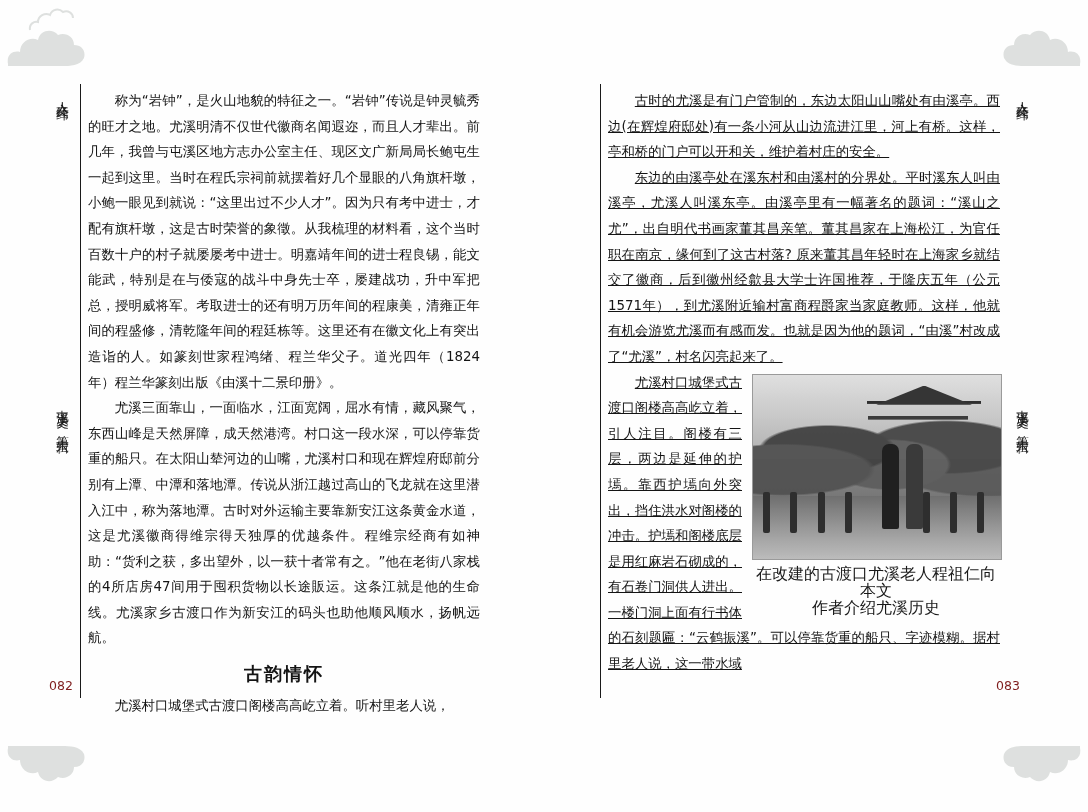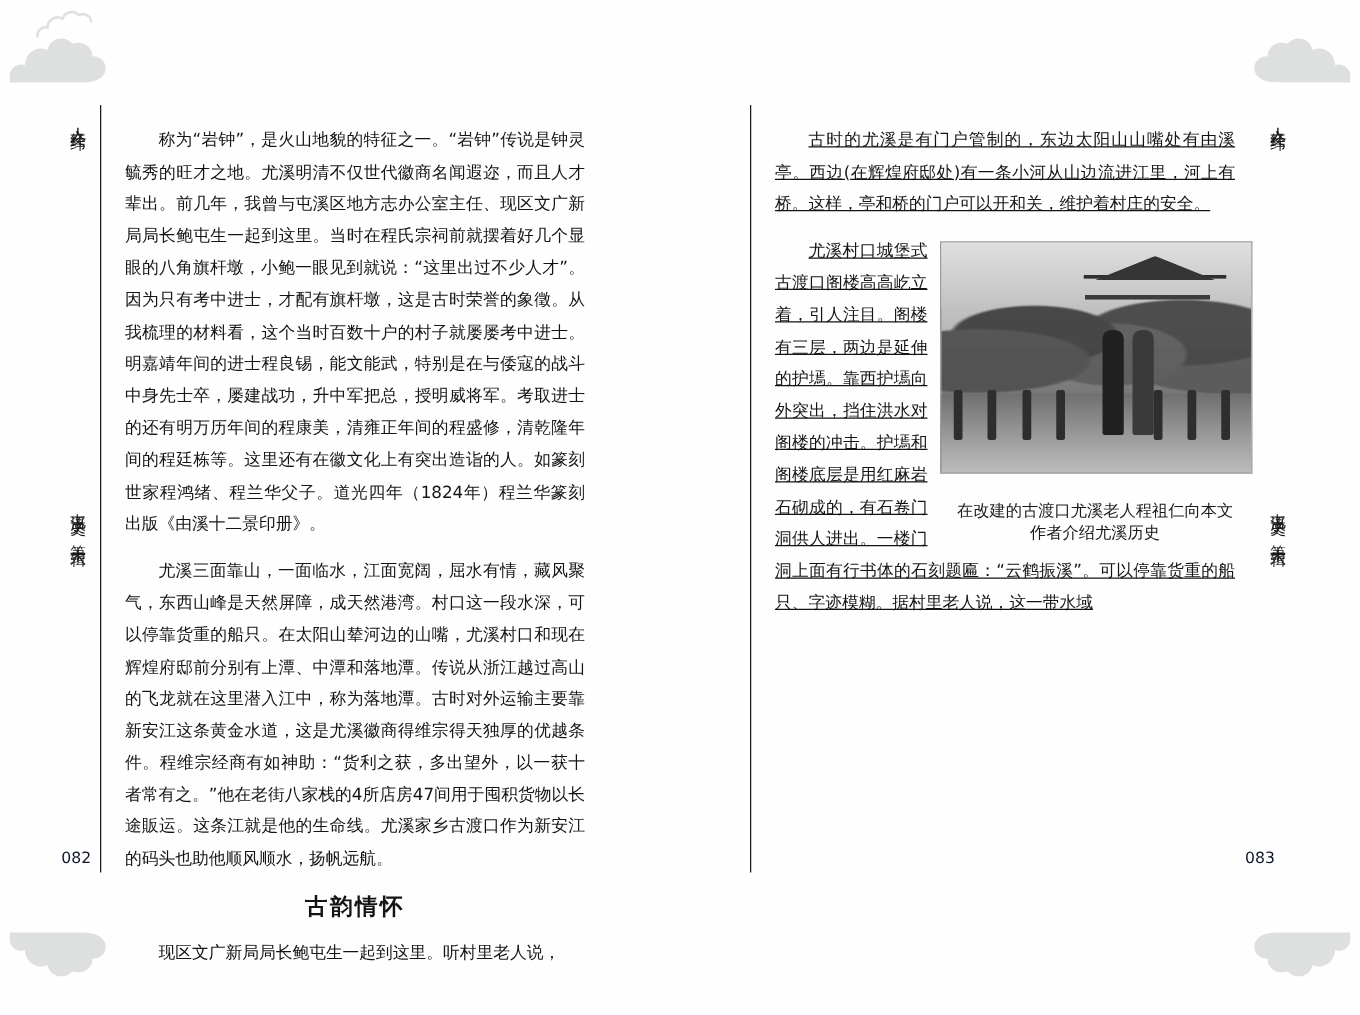"称为“岩钟”，是火山地貌的特征之一。“岩钟”传说是钟灵毓秀的旺才之地。尤溪明清不" .col p { margin: 12px -> 0 }
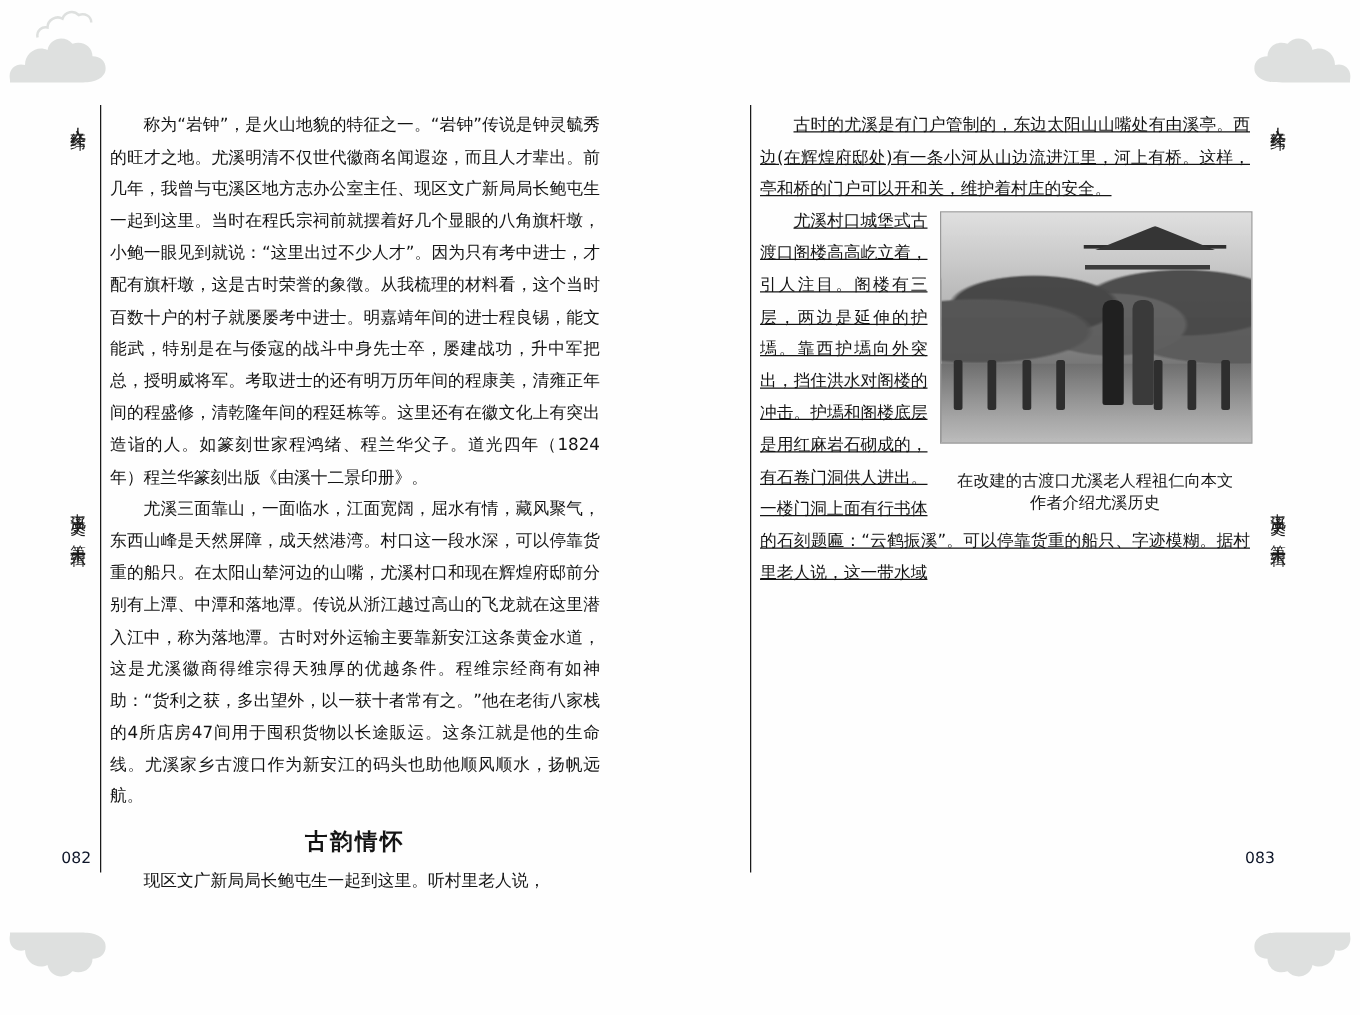"东边的由溪亭处在溪东村和由溪村的分界处。平时溪东人叫由溪亭，尤溪人叫溪东亭。由溪" p { html: none -> <p>东边的由溪亭处在溪东村和由溪村的分界处。平时溪东人叫由溪亭，尤溪人叫溪东亭。由溪亭里有一幅著名的题词：“溪山之尤”，出自明代书画家董其昌亲笔。董其昌家在上海松江，为官任职在南京，缘何到了这古村落? 原来董其昌年轻时在上海家乡就结交了徽商，后到徽州经歙县大学士许国推荐，于隆庆五年（公元1571年），到尤溪附近输村富商程爵家当家庭教师。这样，他就有机会游览尤溪而有感而发。也就是因为他的题词，“由溪”村改成了“尤溪”，村名闪亮起来了。</p> }
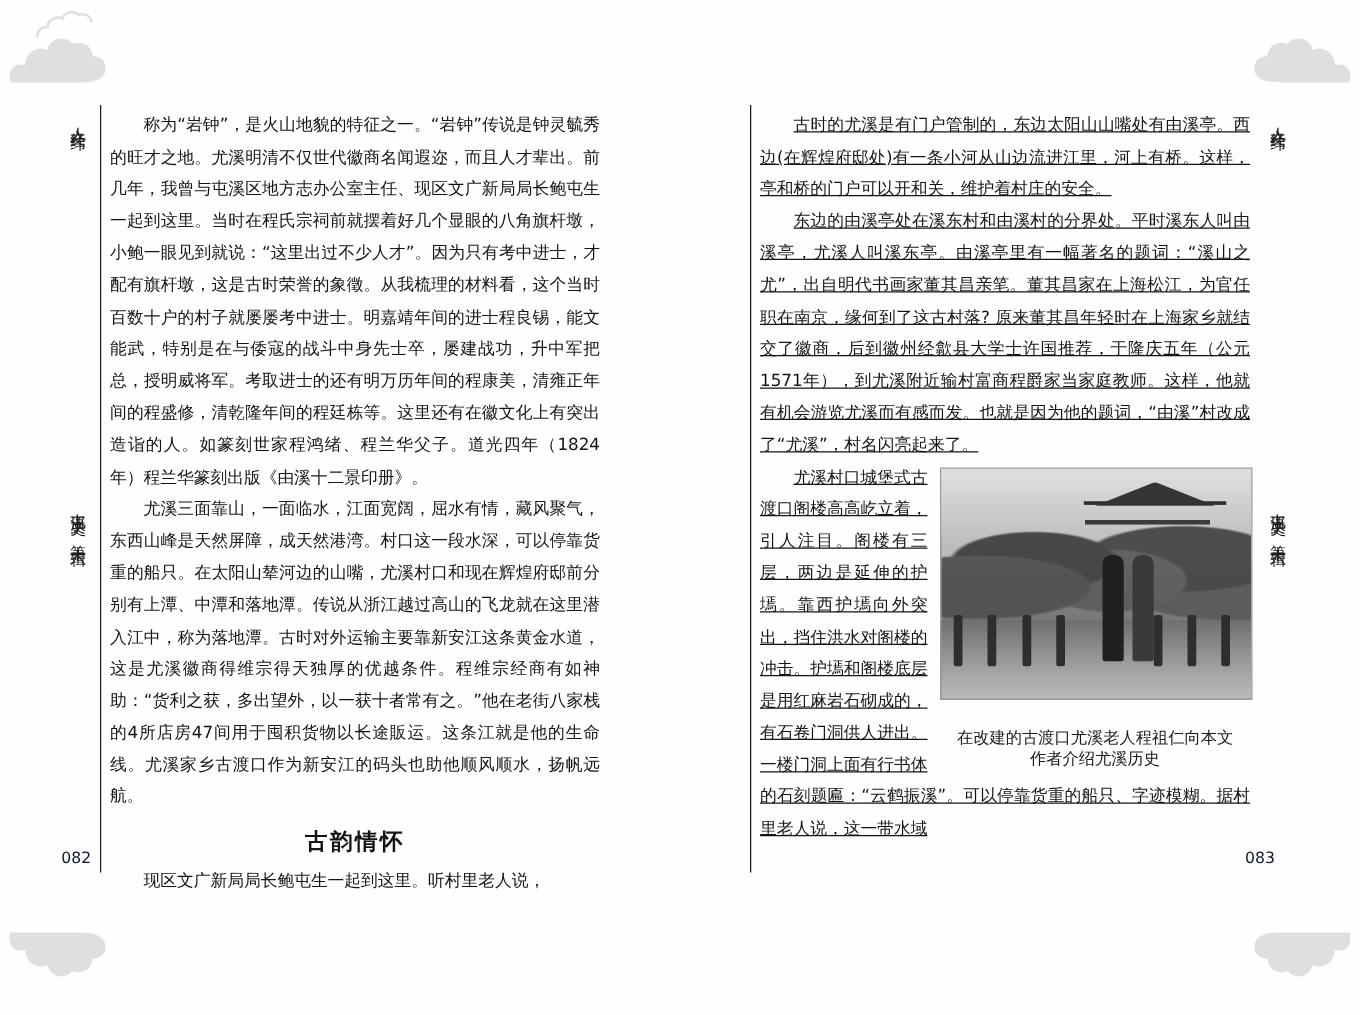"在改建的古渡口尤溪老人程祖仁向本文" .caption { font-size: 13px -> 16px; margin-top: 22px -> 5px }
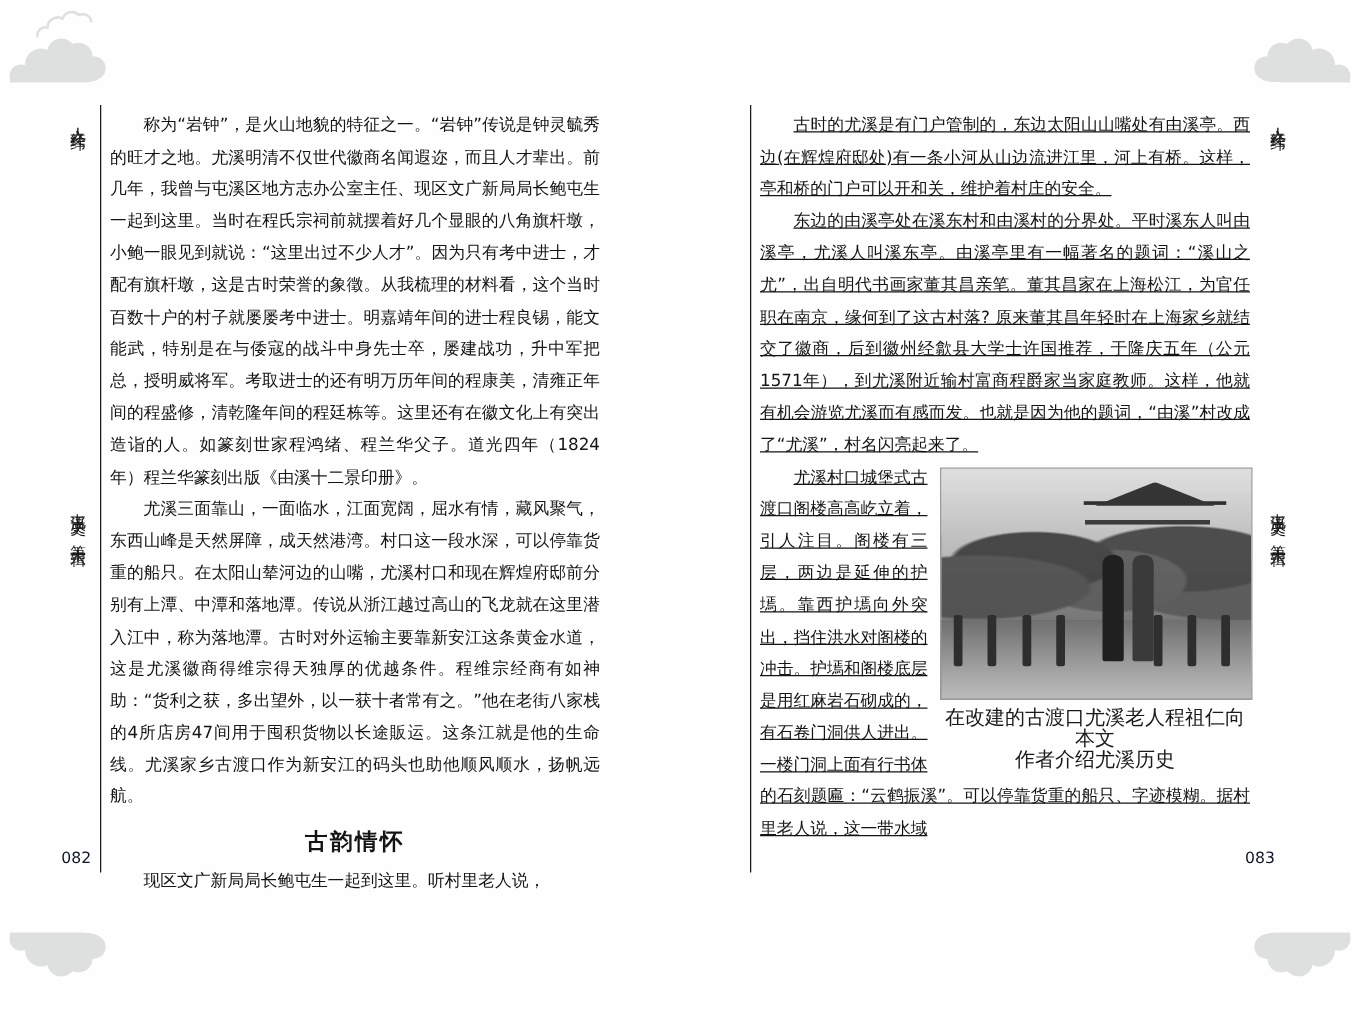"082" .folio { color: #0f172a -> #7f1d1d }
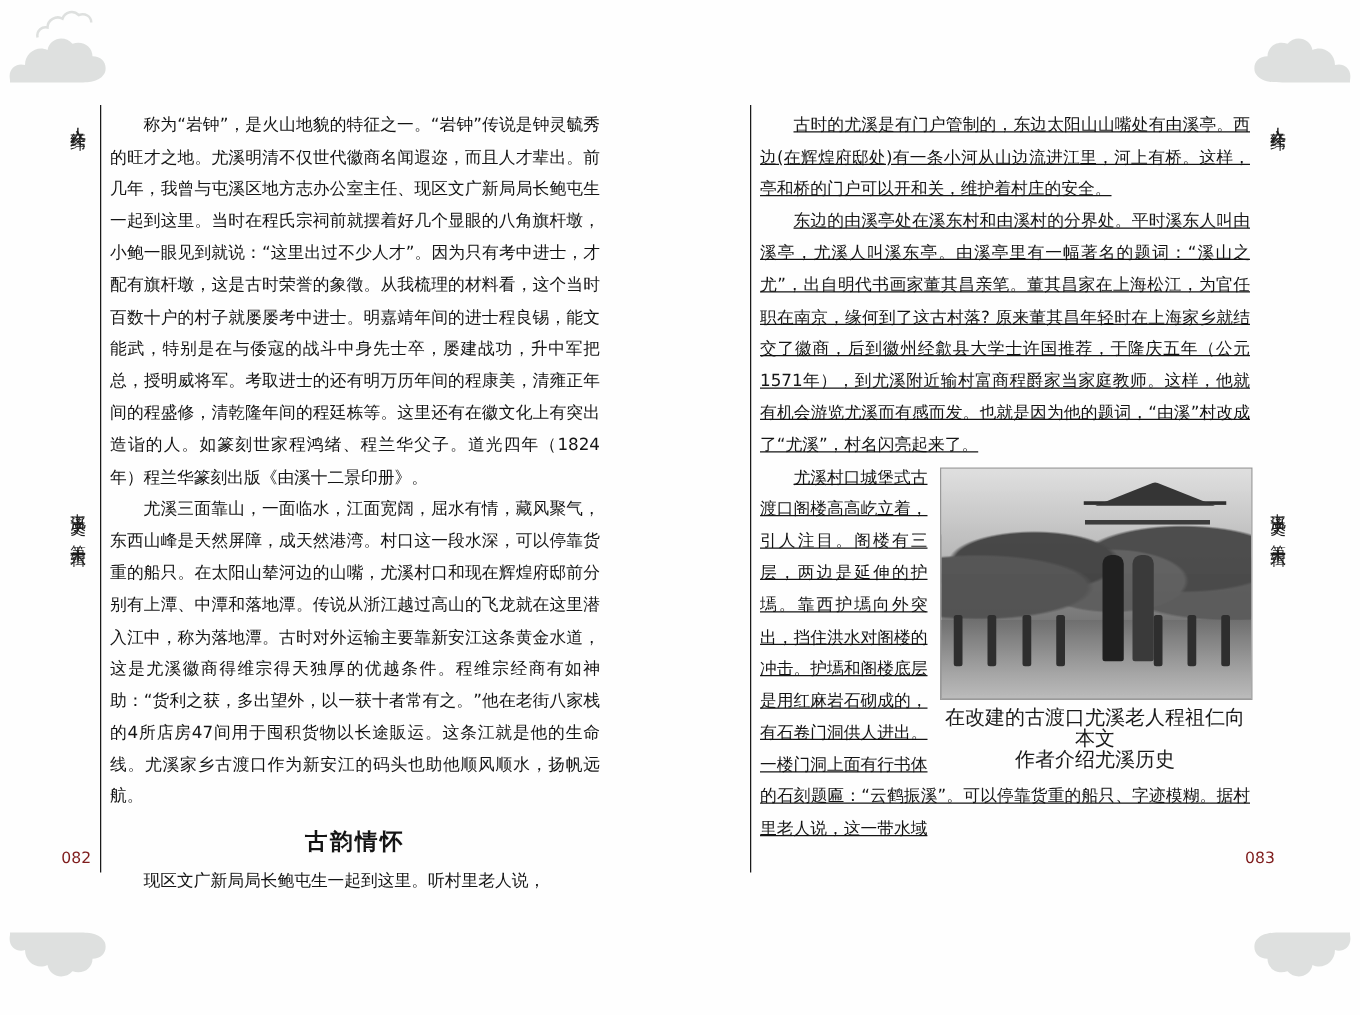"现区文广新局局长鲍屯生一起到这里。听村里老人说，" p { text: 现区文广新局局长鲍屯生一起到这里 -> 尤溪村口城堡式古渡口阁楼高高屹立着 }
